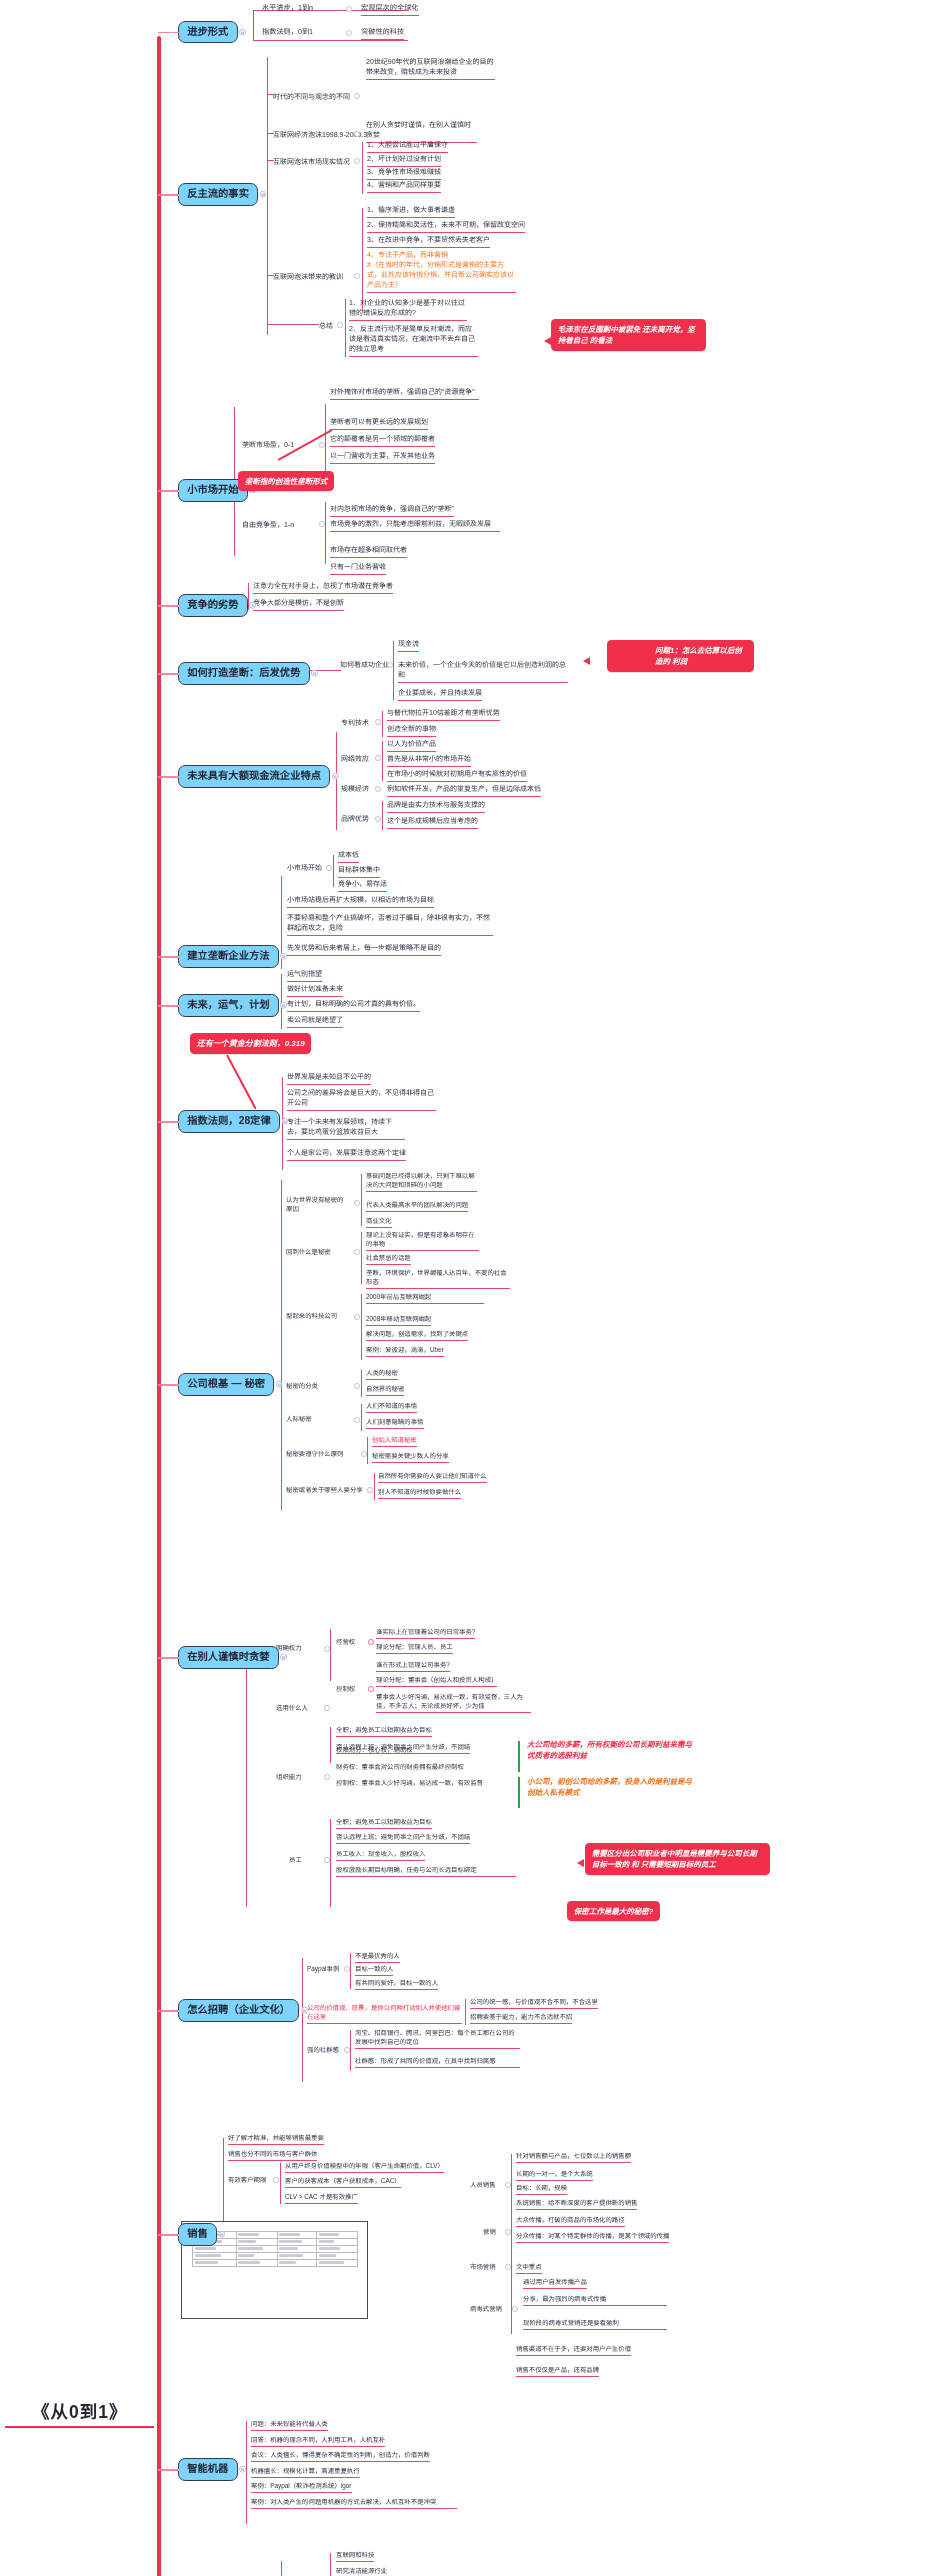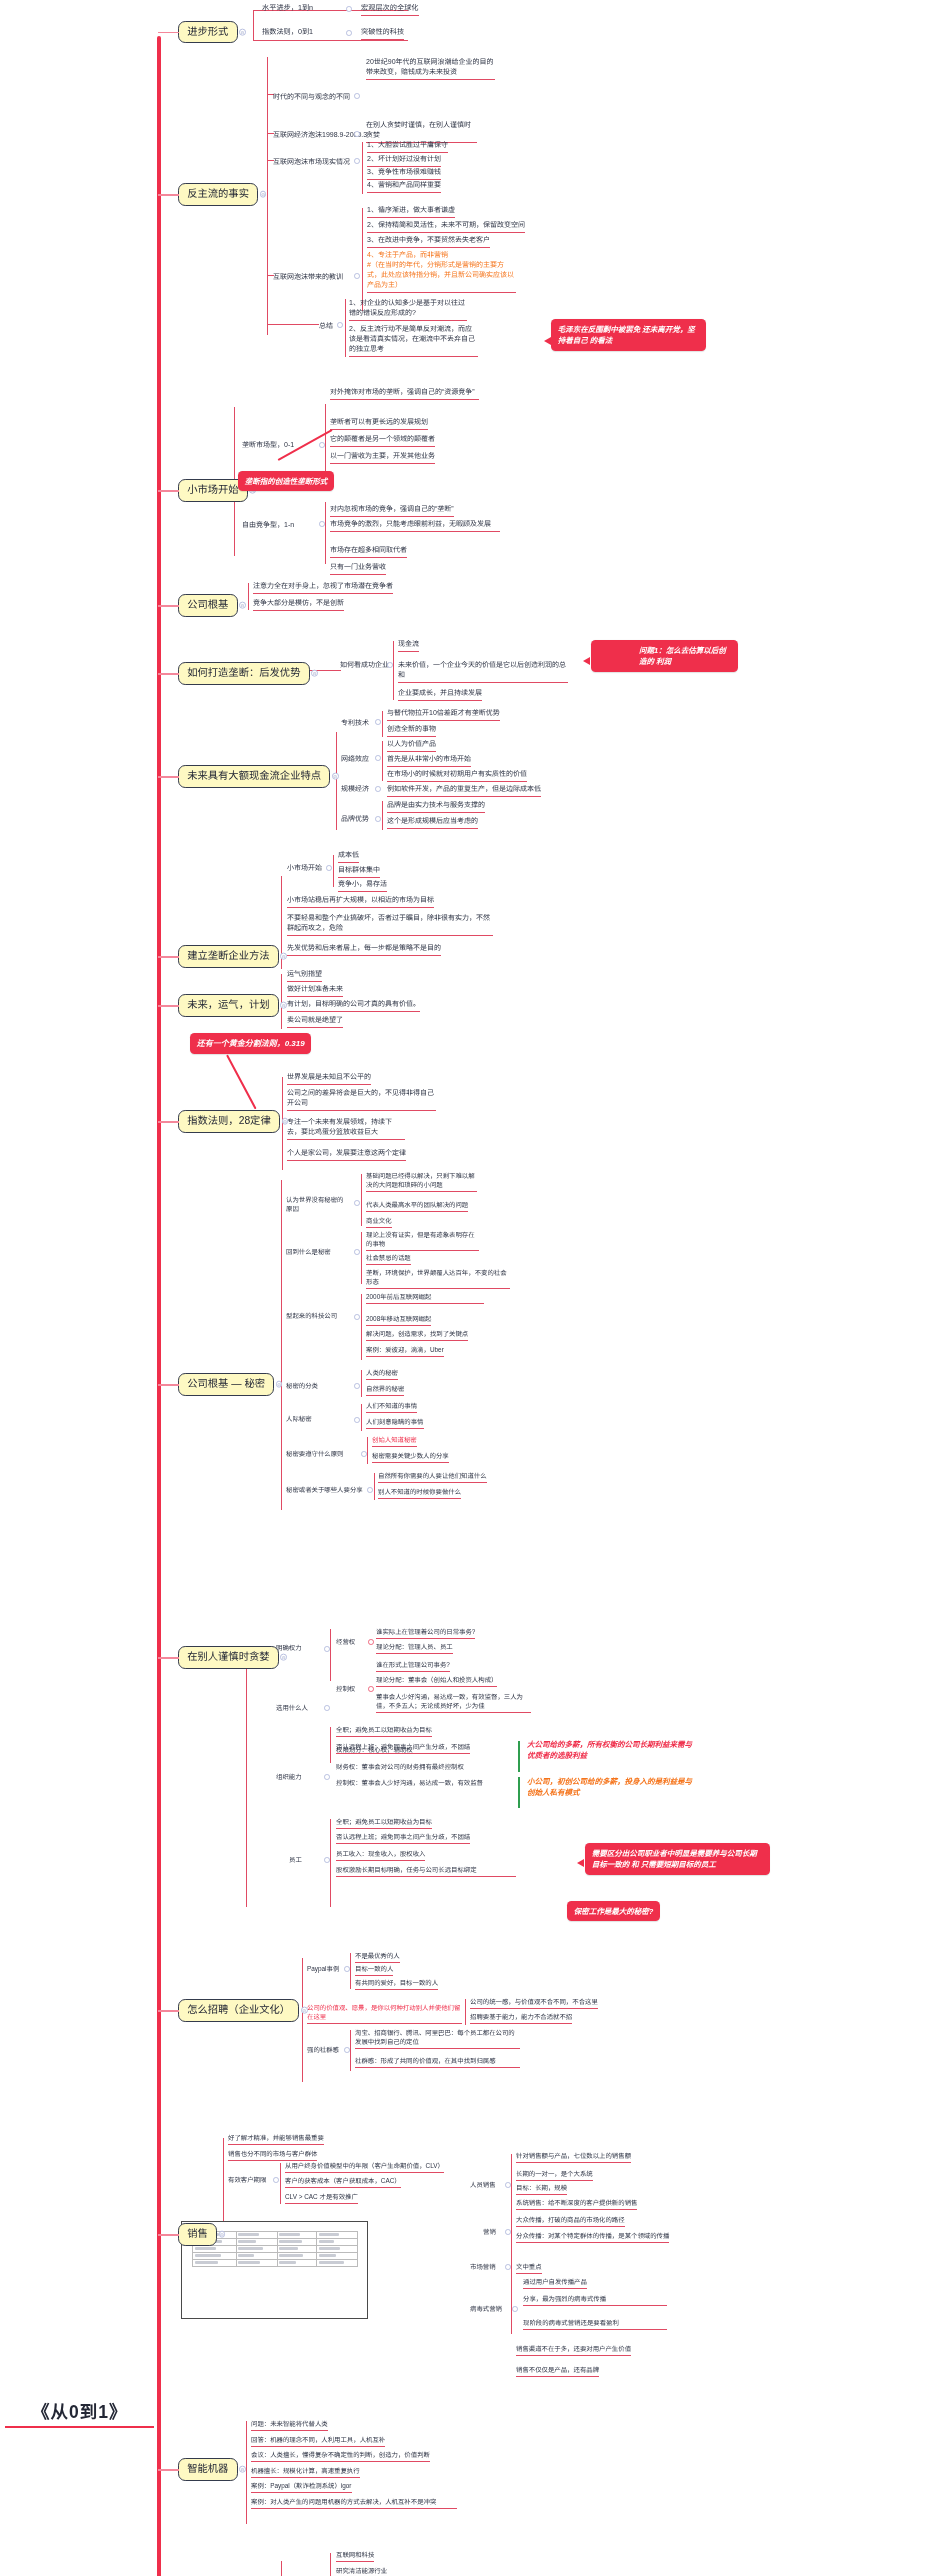"进步形式" .bbox { background: #fef9c3 -> #7dd3fc; font-weight: normal -> bold }
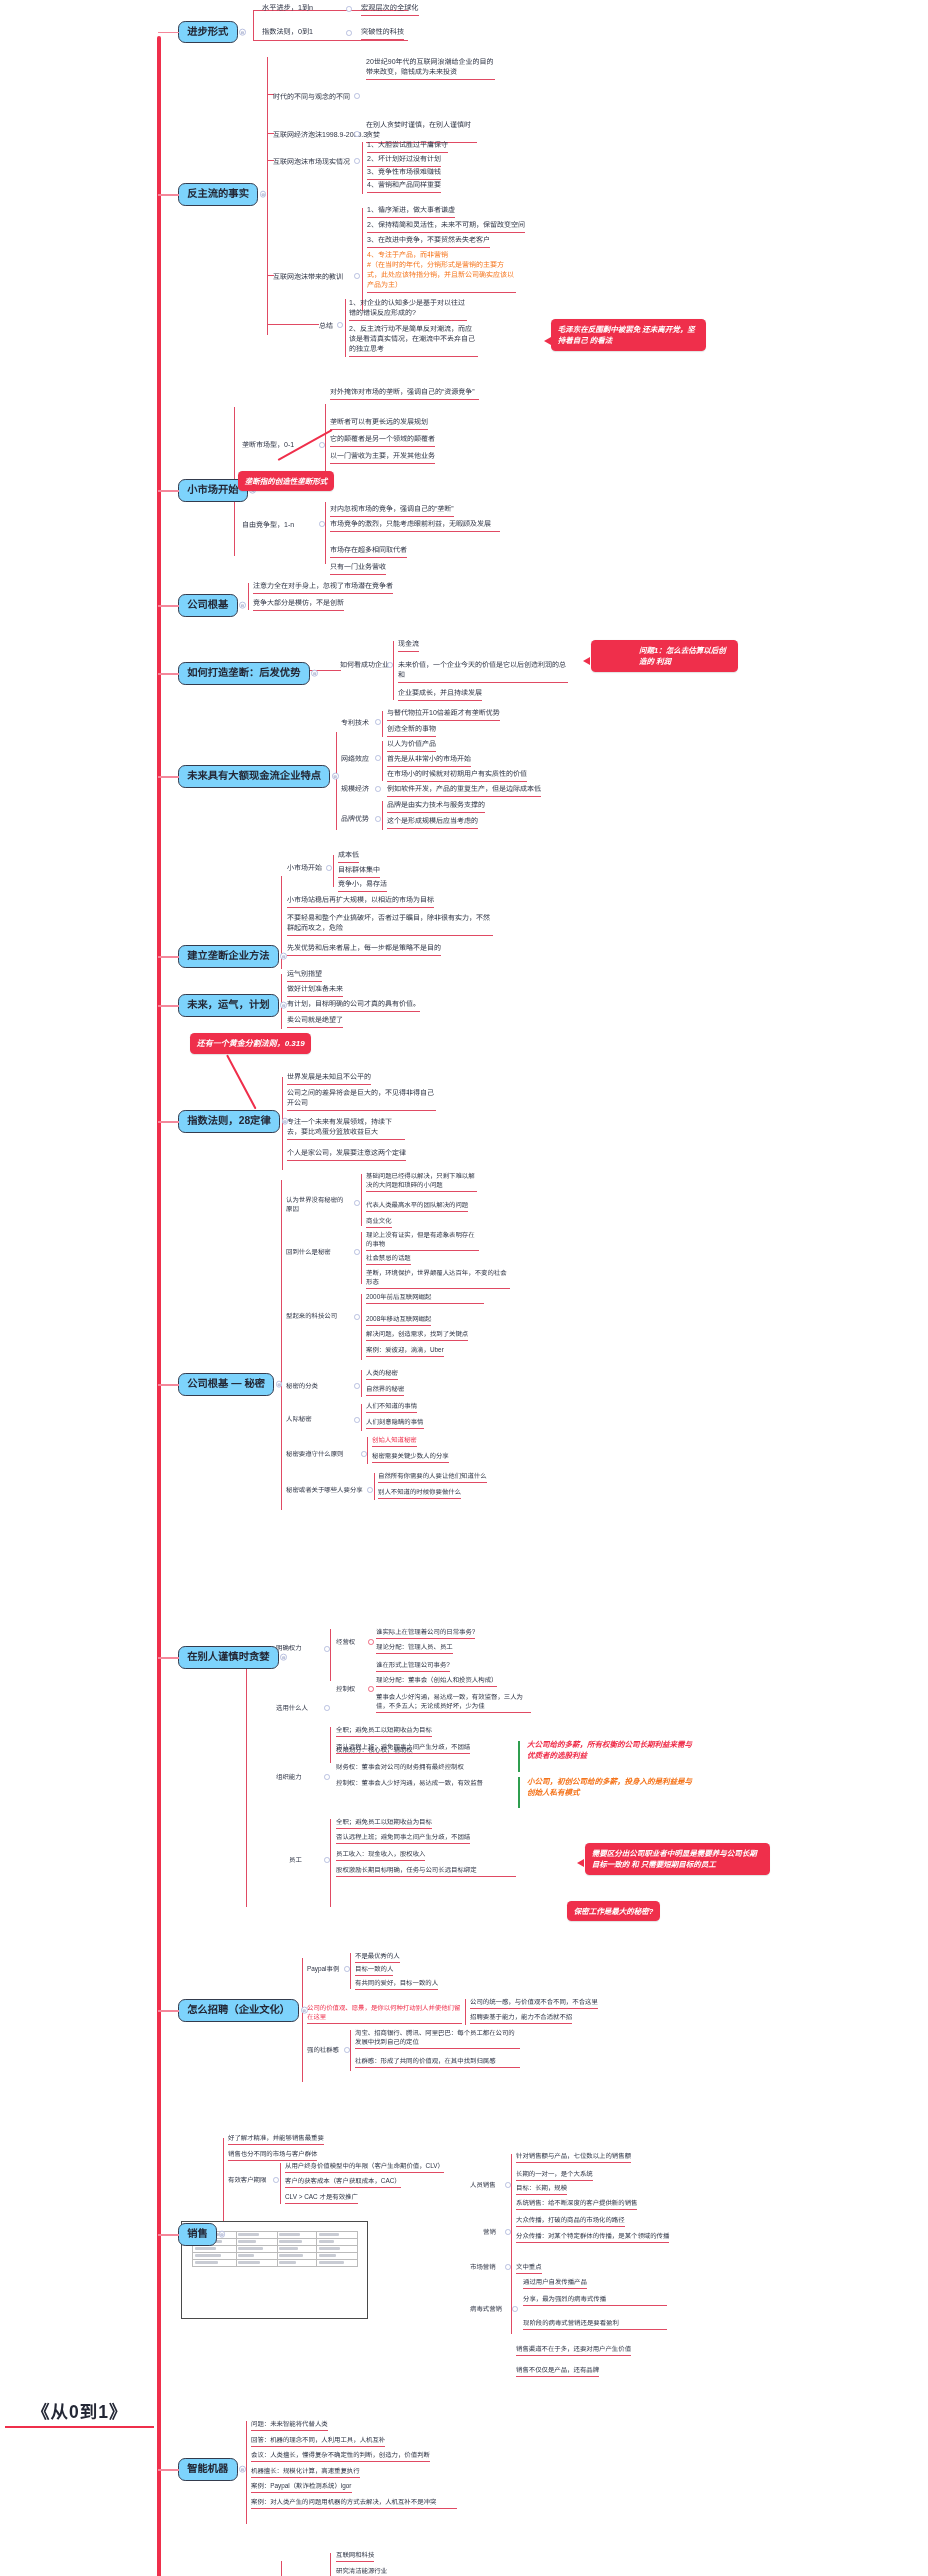"公司根基" span { text: 公司根基 -> 竞争的劣势 }
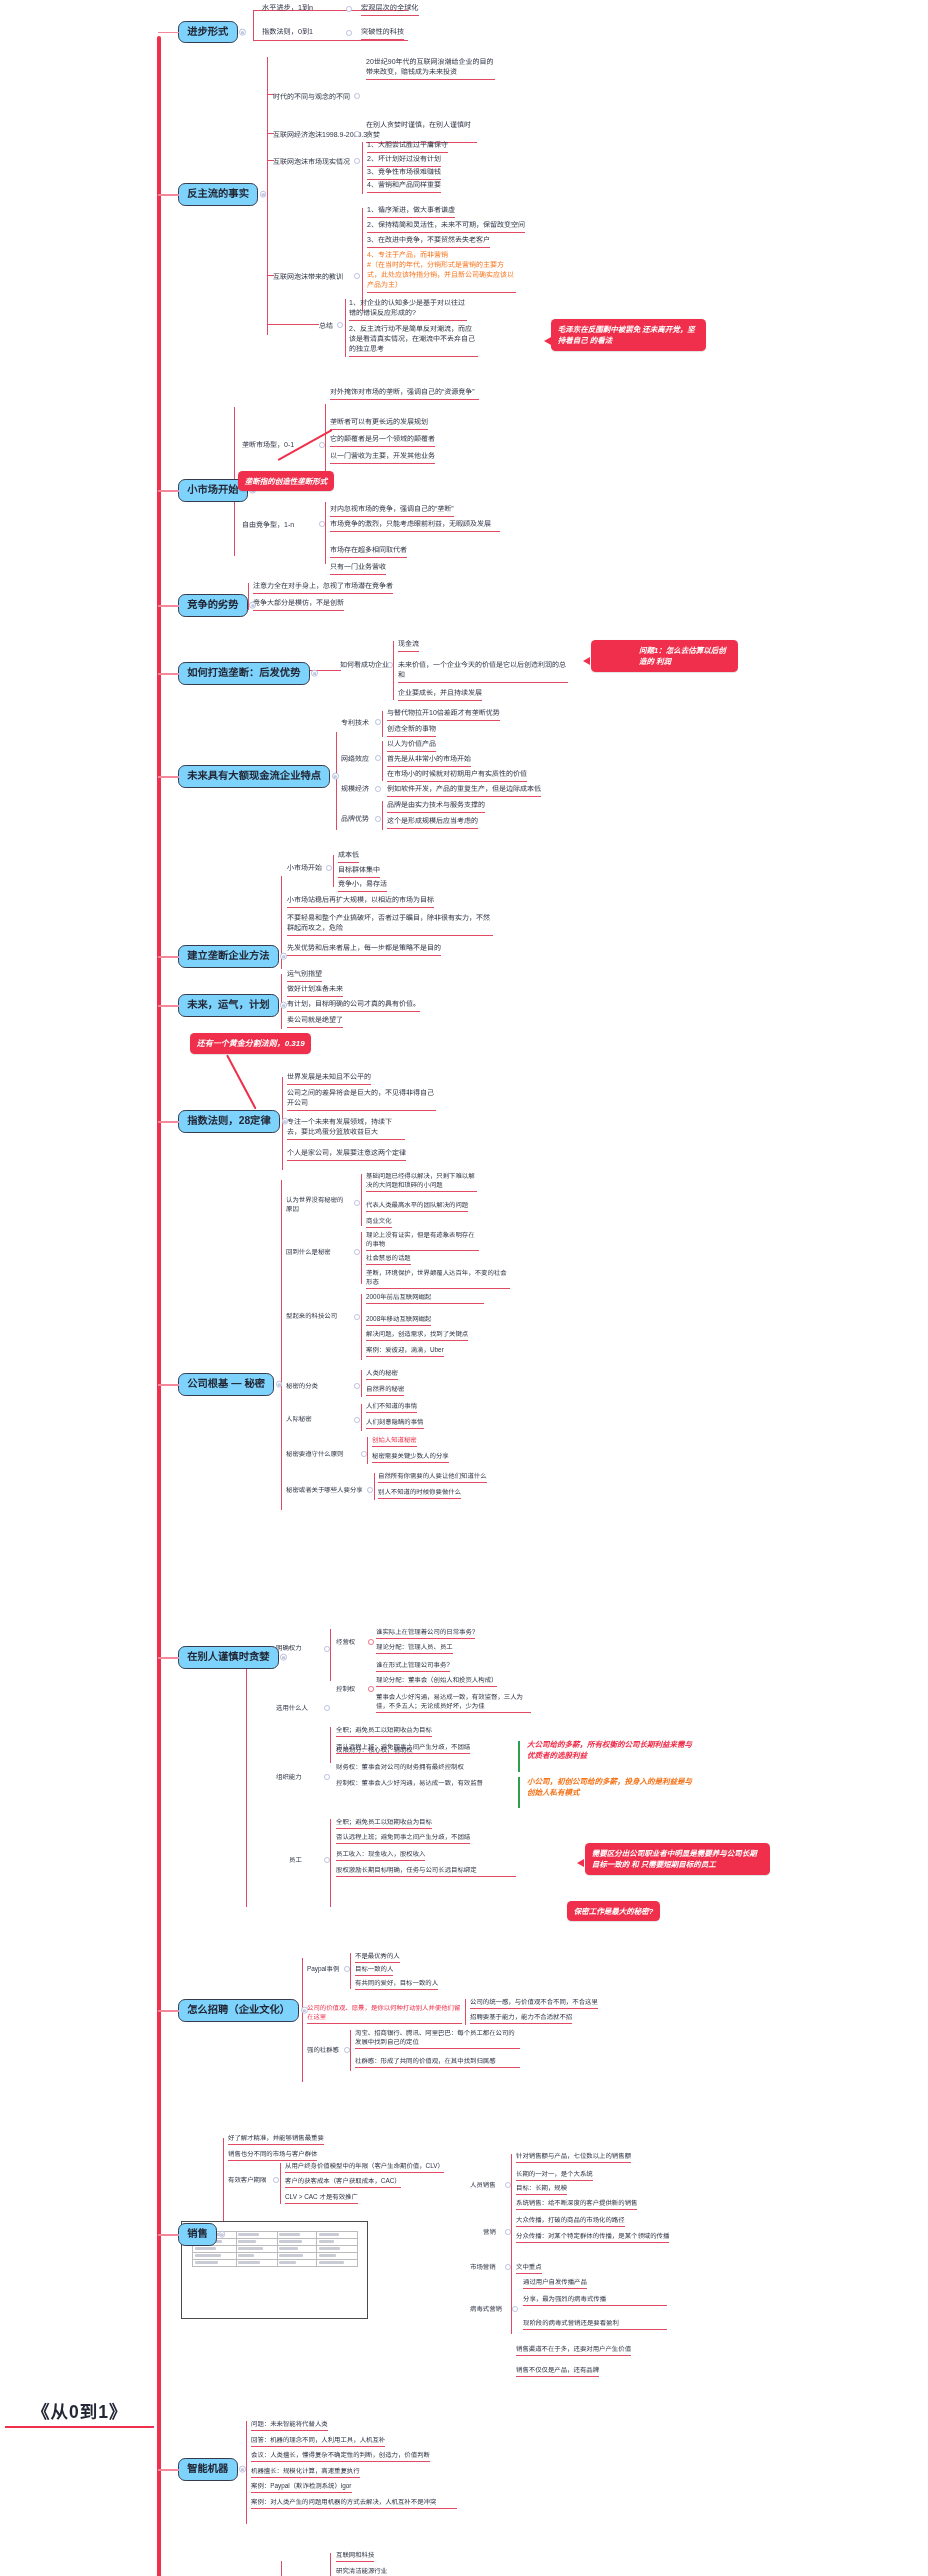"问题1：怎么去估算以后创造的 利润" div.callout { left: 591px -> 607px }
